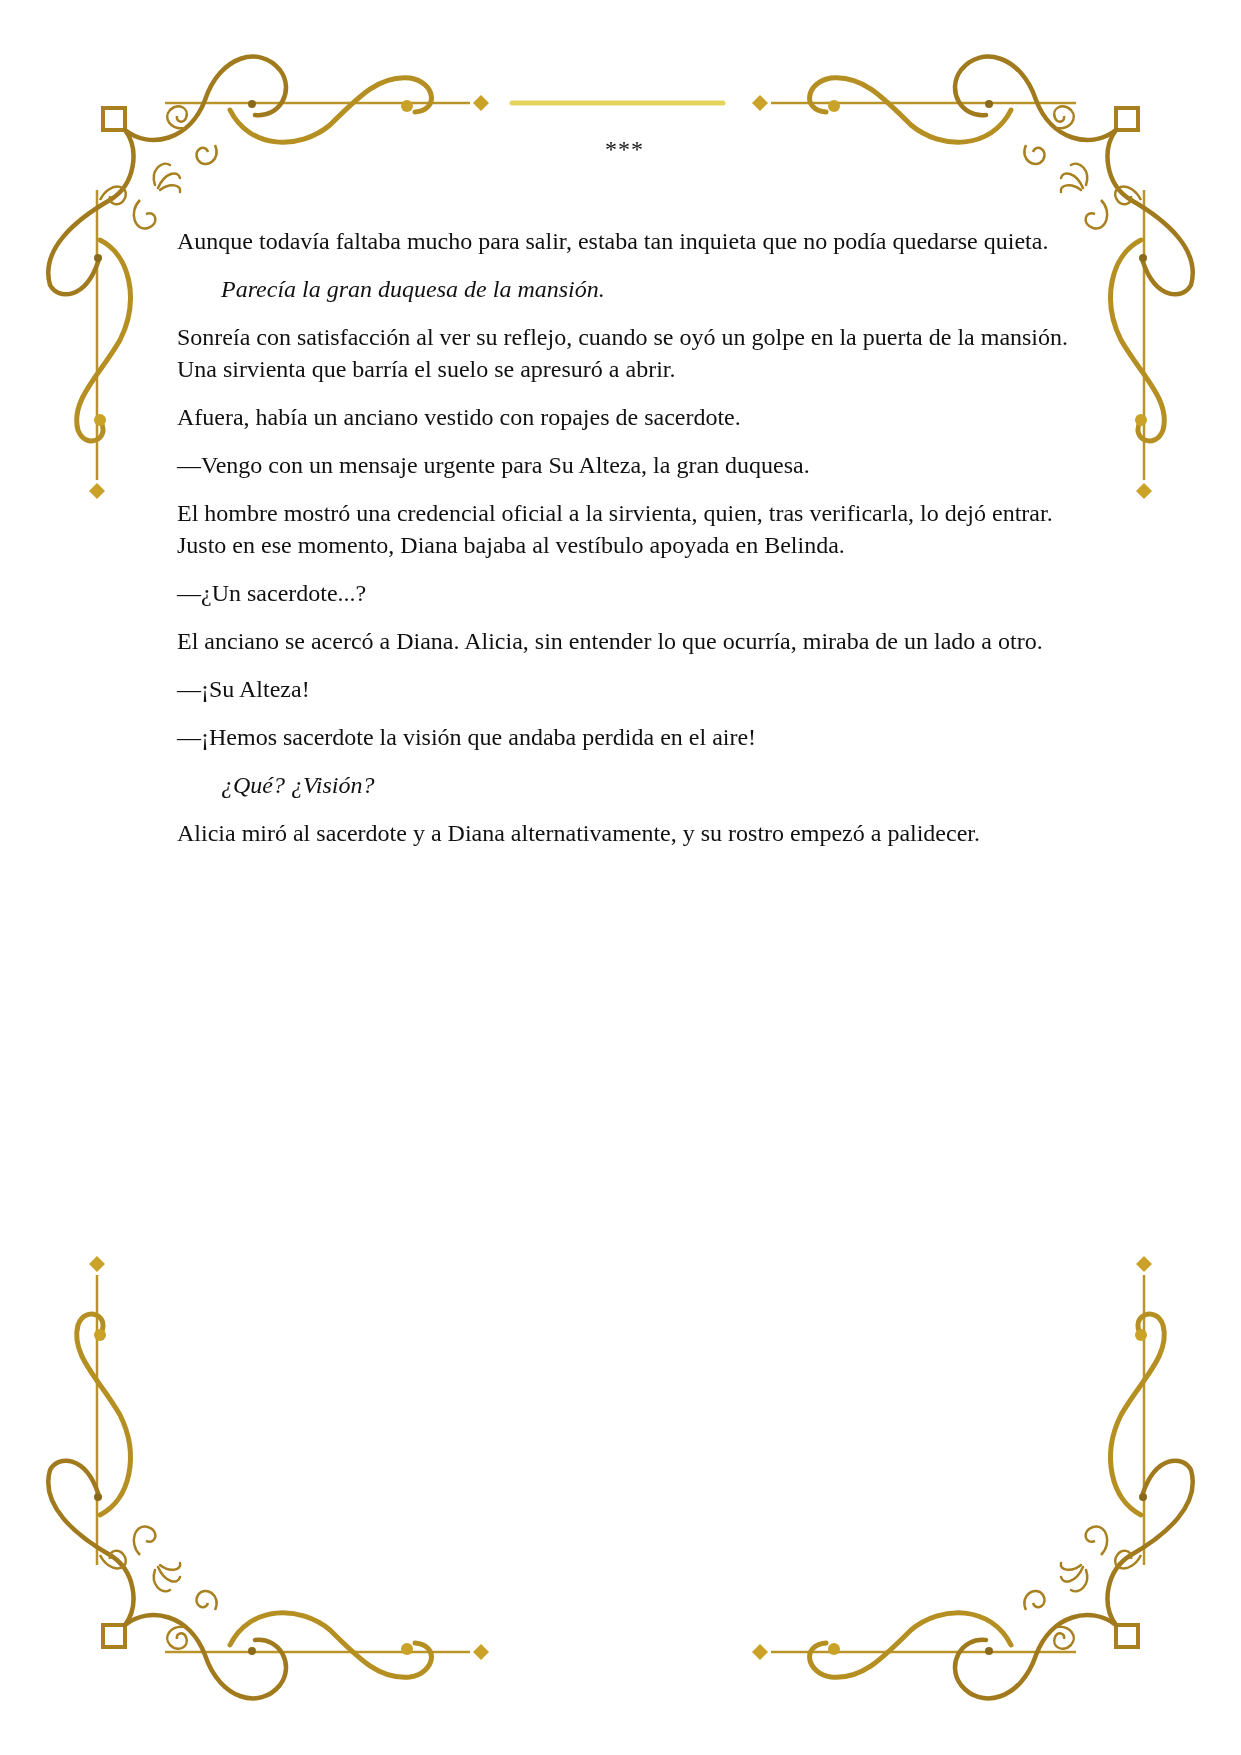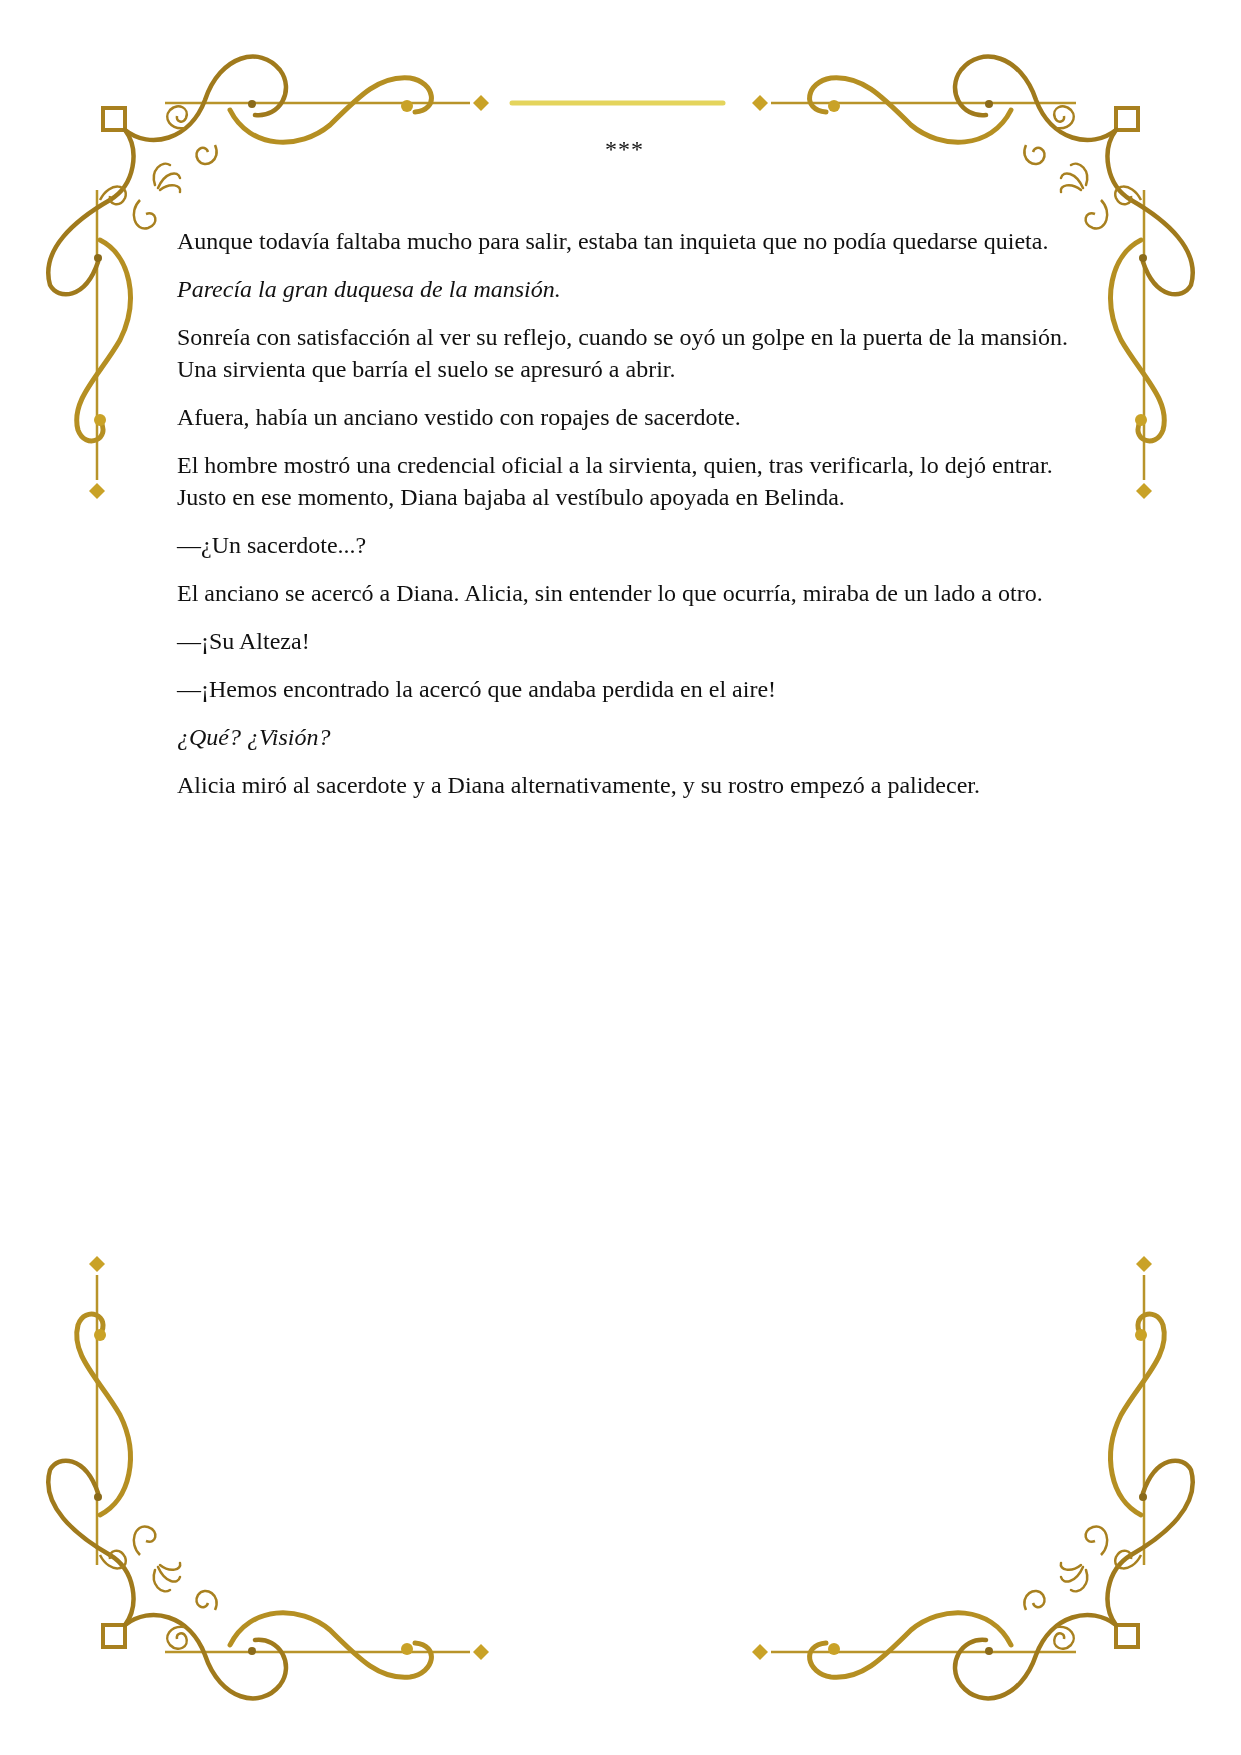"Parecía la gran duquesa de" .page-text p.italic { margin-left: none -> 44px }
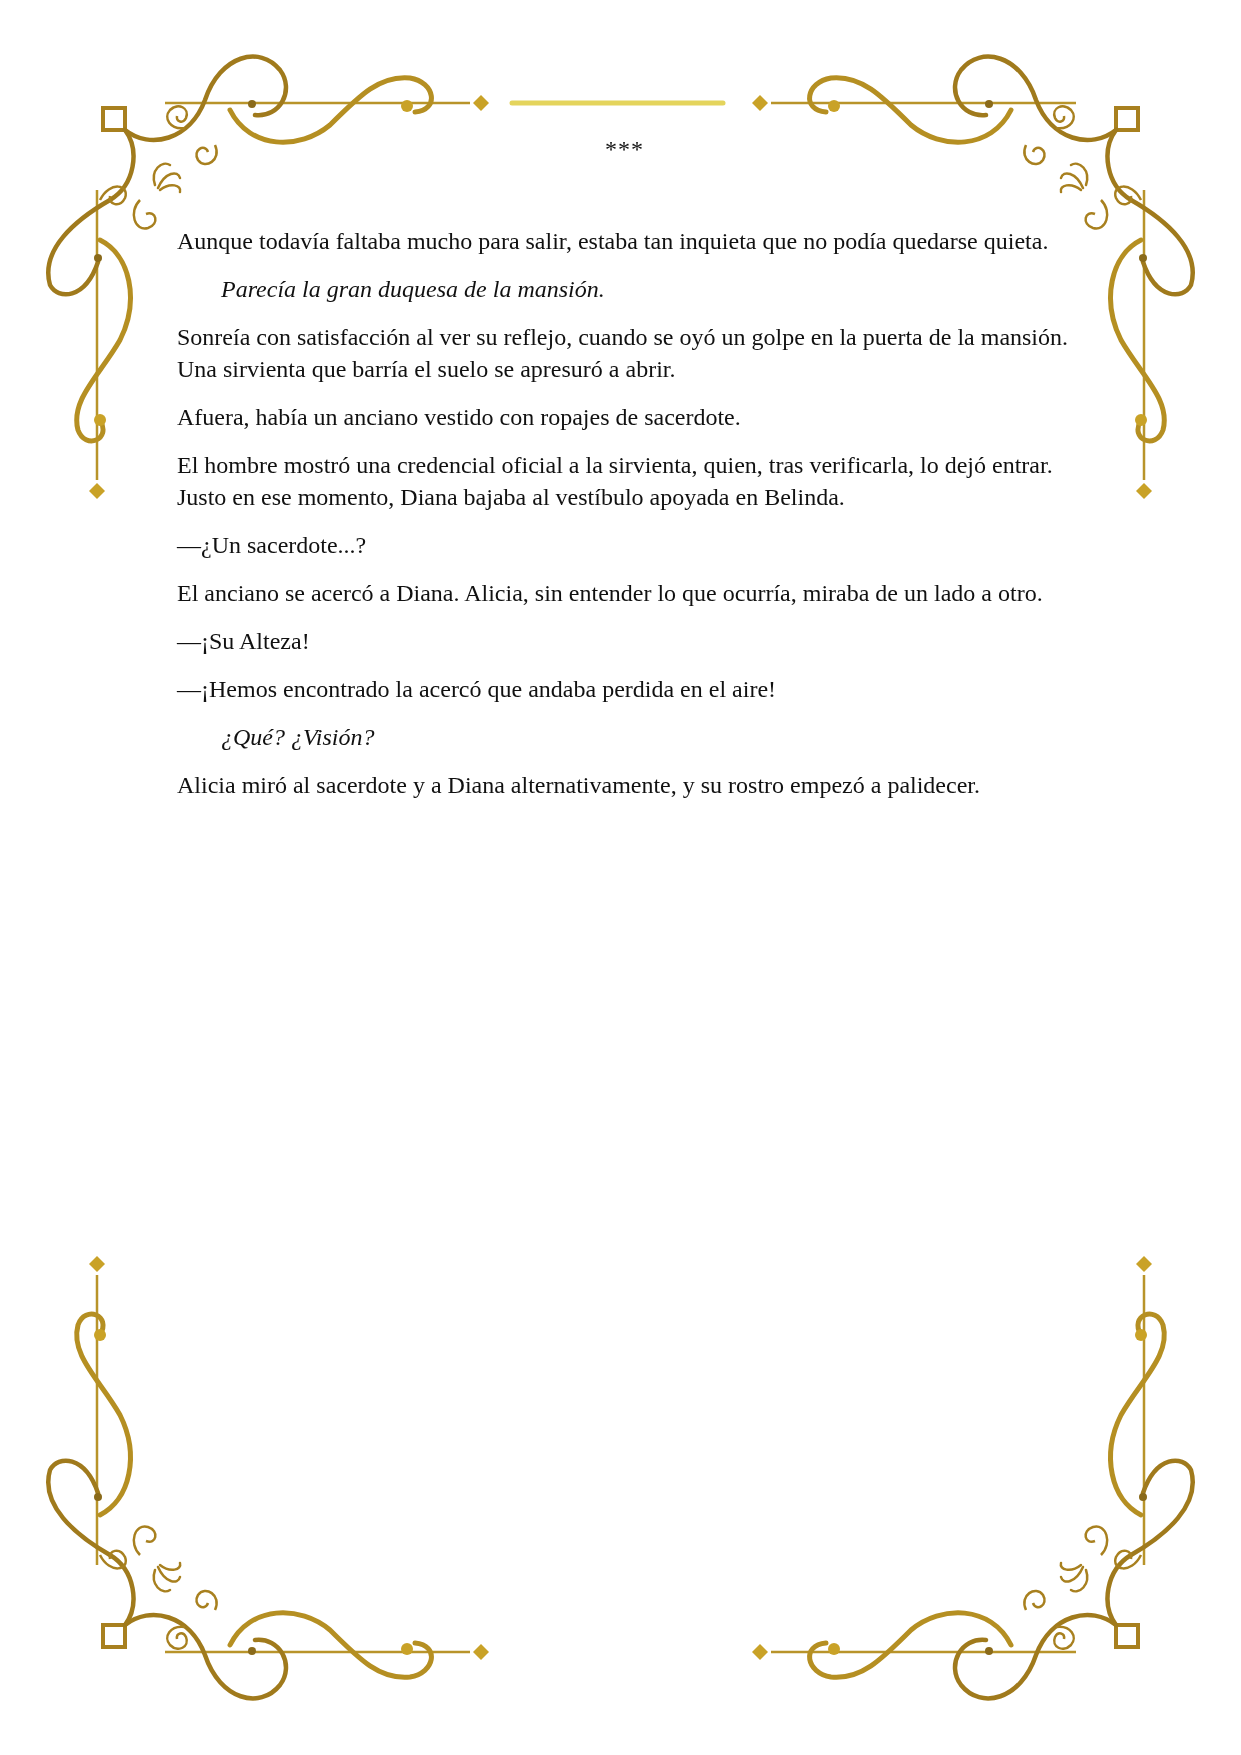"—Vengo con un mensaje urgente" p { html: none -> <p>—Vengo con un mensaje urgente para Su Alteza, la gran duquesa.</p> }
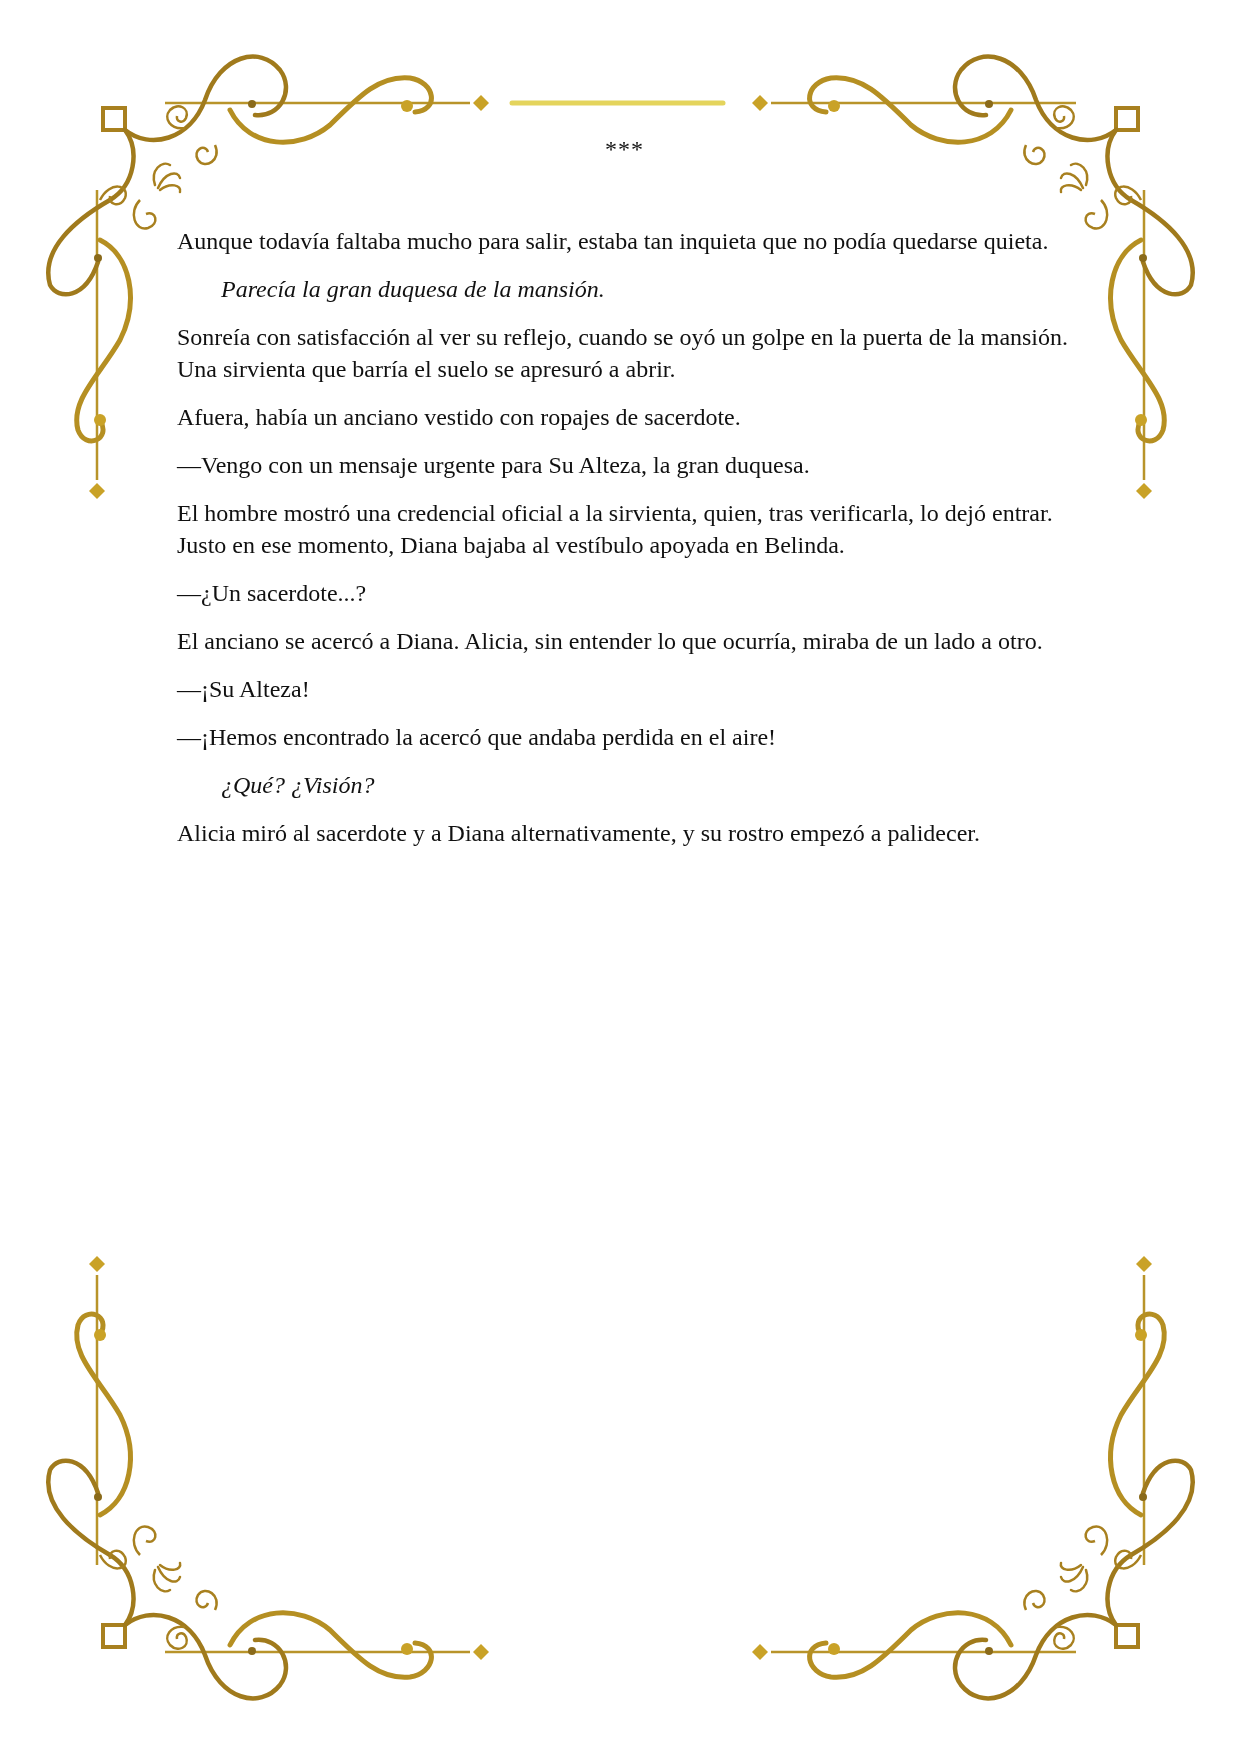"—¡Hemos encontrado la acercó que" p { text: encontrado la acercó -> sacerdote la visión }
